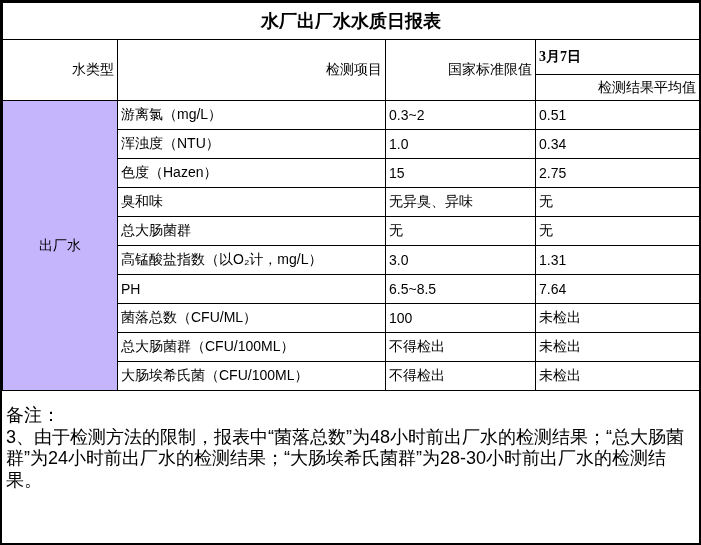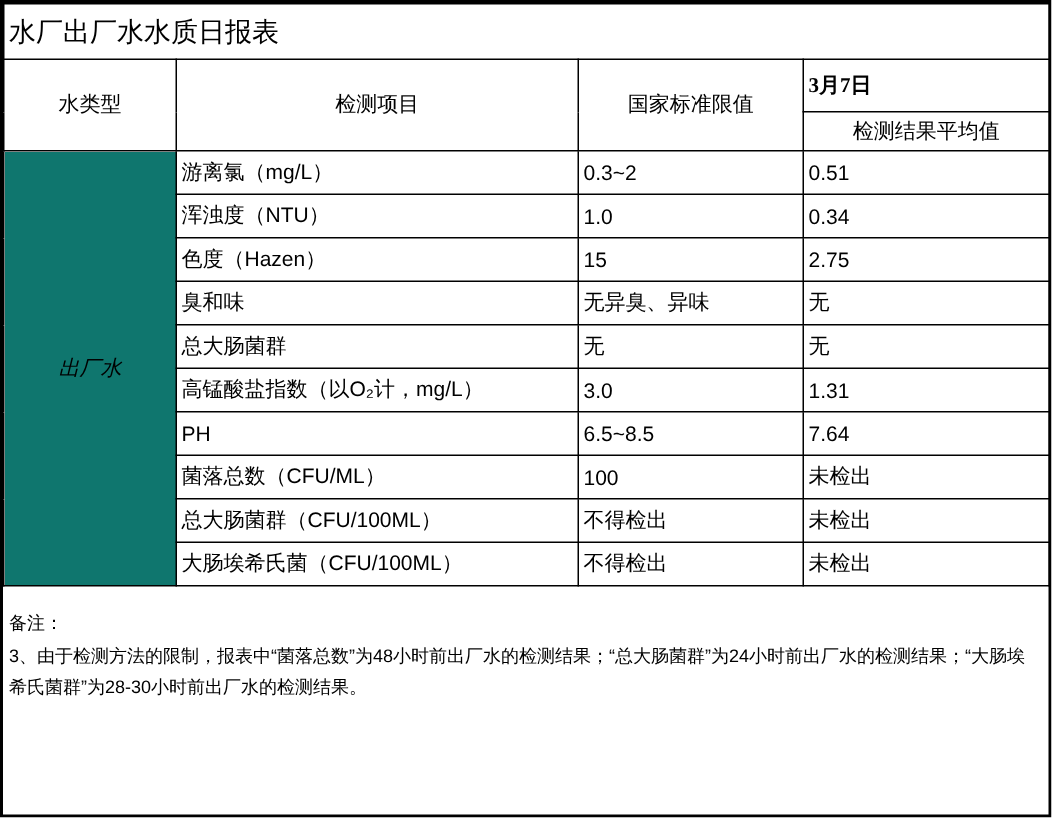"水厂出厂水水质日报表" tr.title-row td { font-weight: normal -> bold; text-align: left -> center }
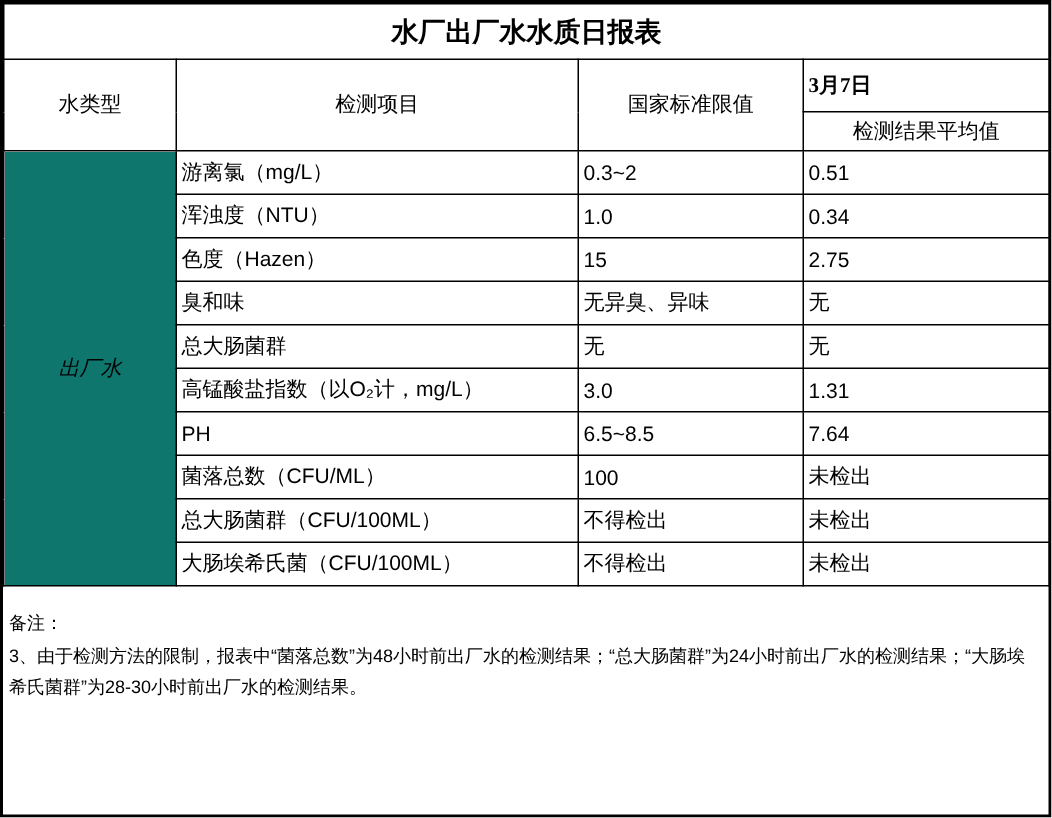"水类型" td.hdr { text-align: center -> right }
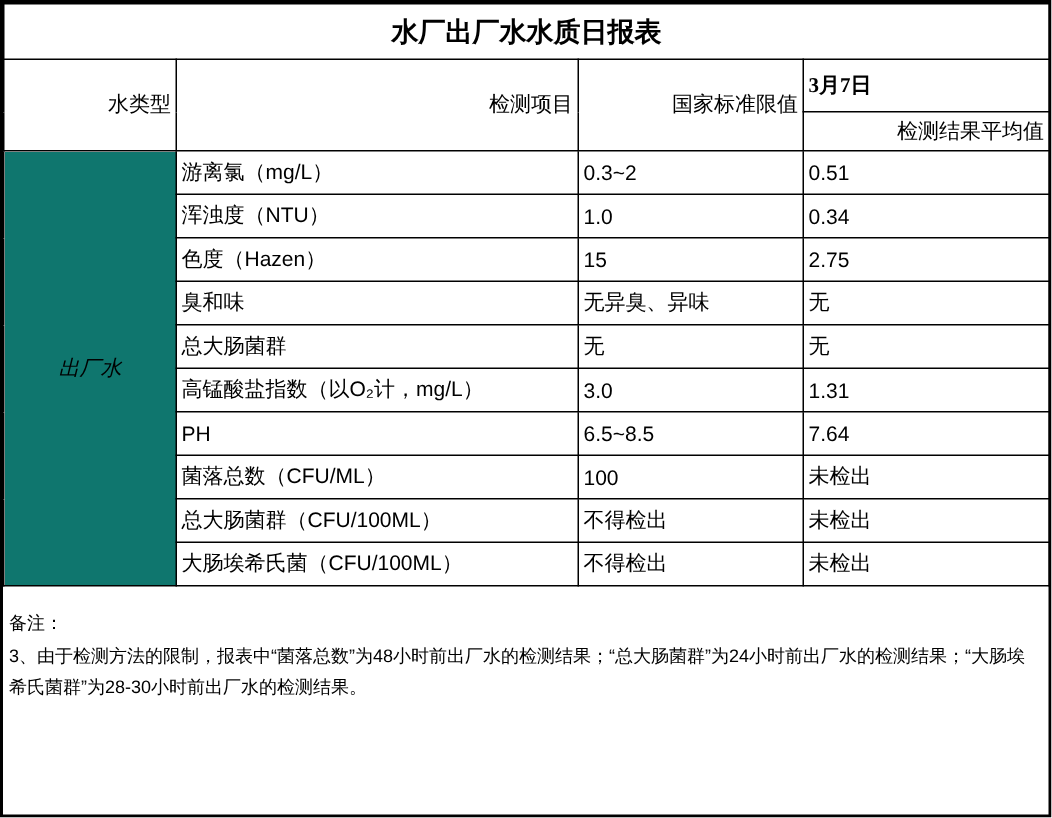"出厂水" td.watertype-cell { background: #0f766e -> #c4b5fd; font-style: italic -> none }
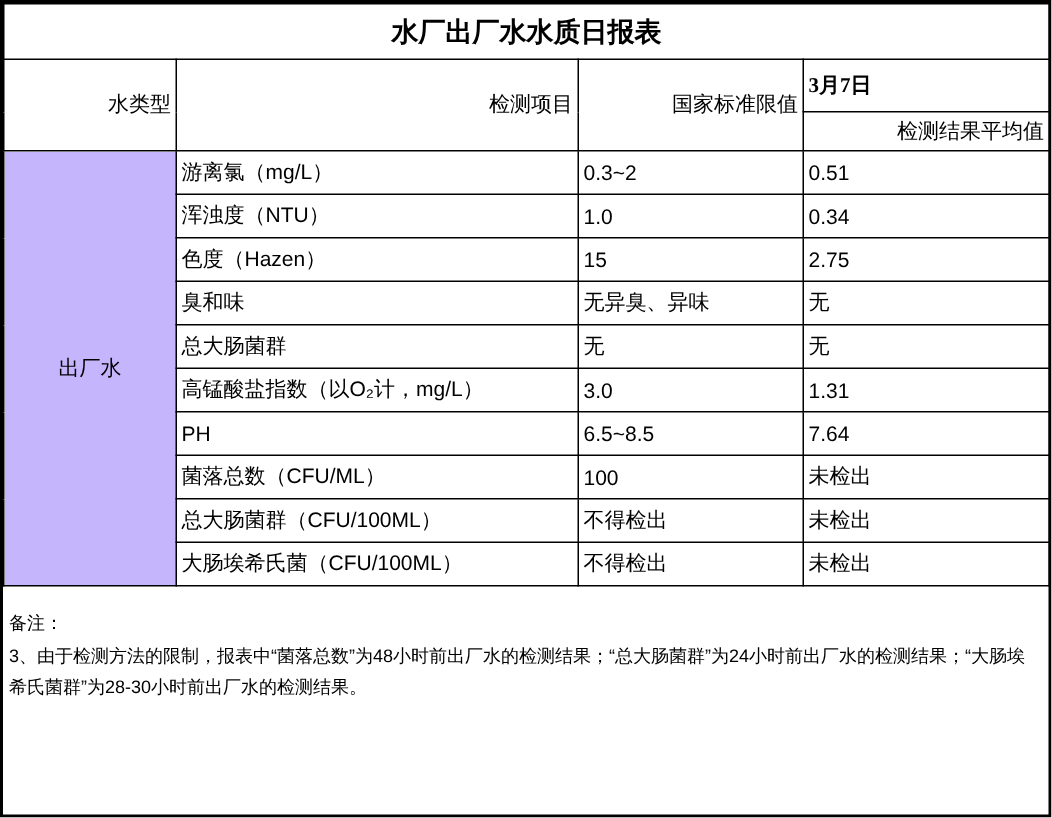"备注：" .notes { font-size: 12px -> 18px }
